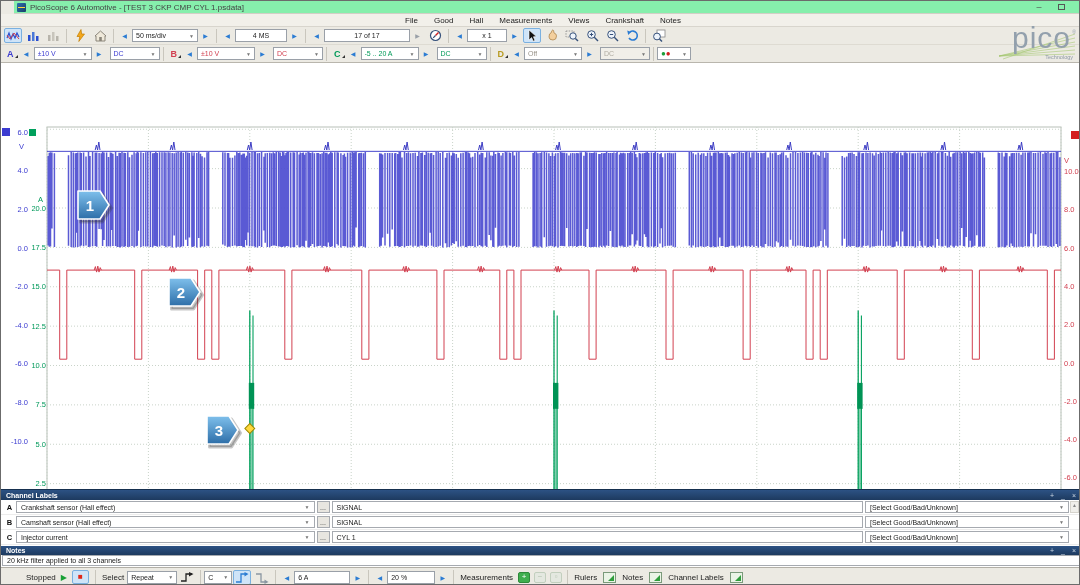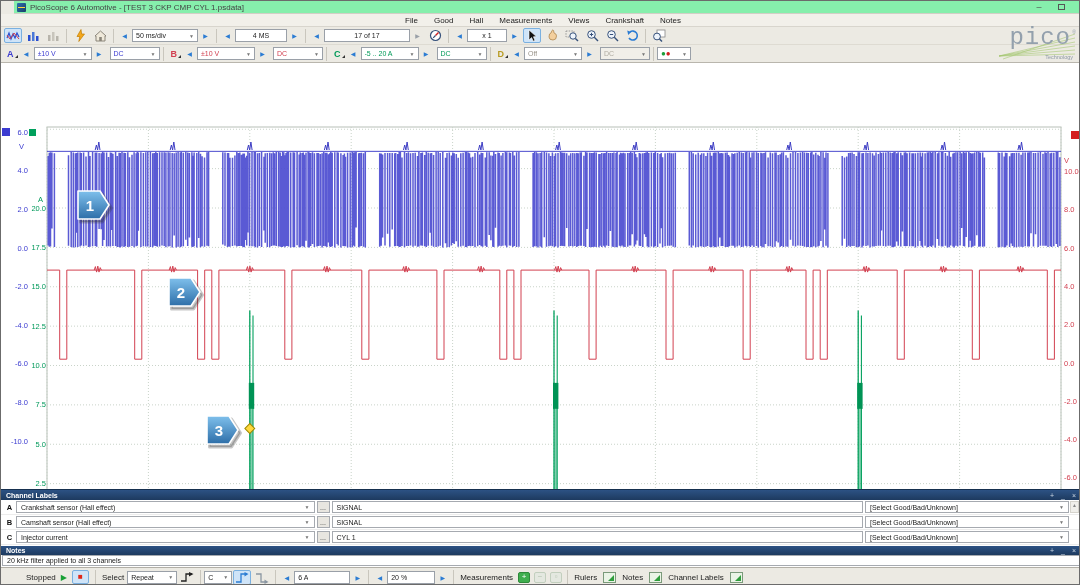"pico" .logo .brand { font-family: Liberation Mono, monospace -> Liberation Sans, sans-serif; font-size: 24px -> 30px }
